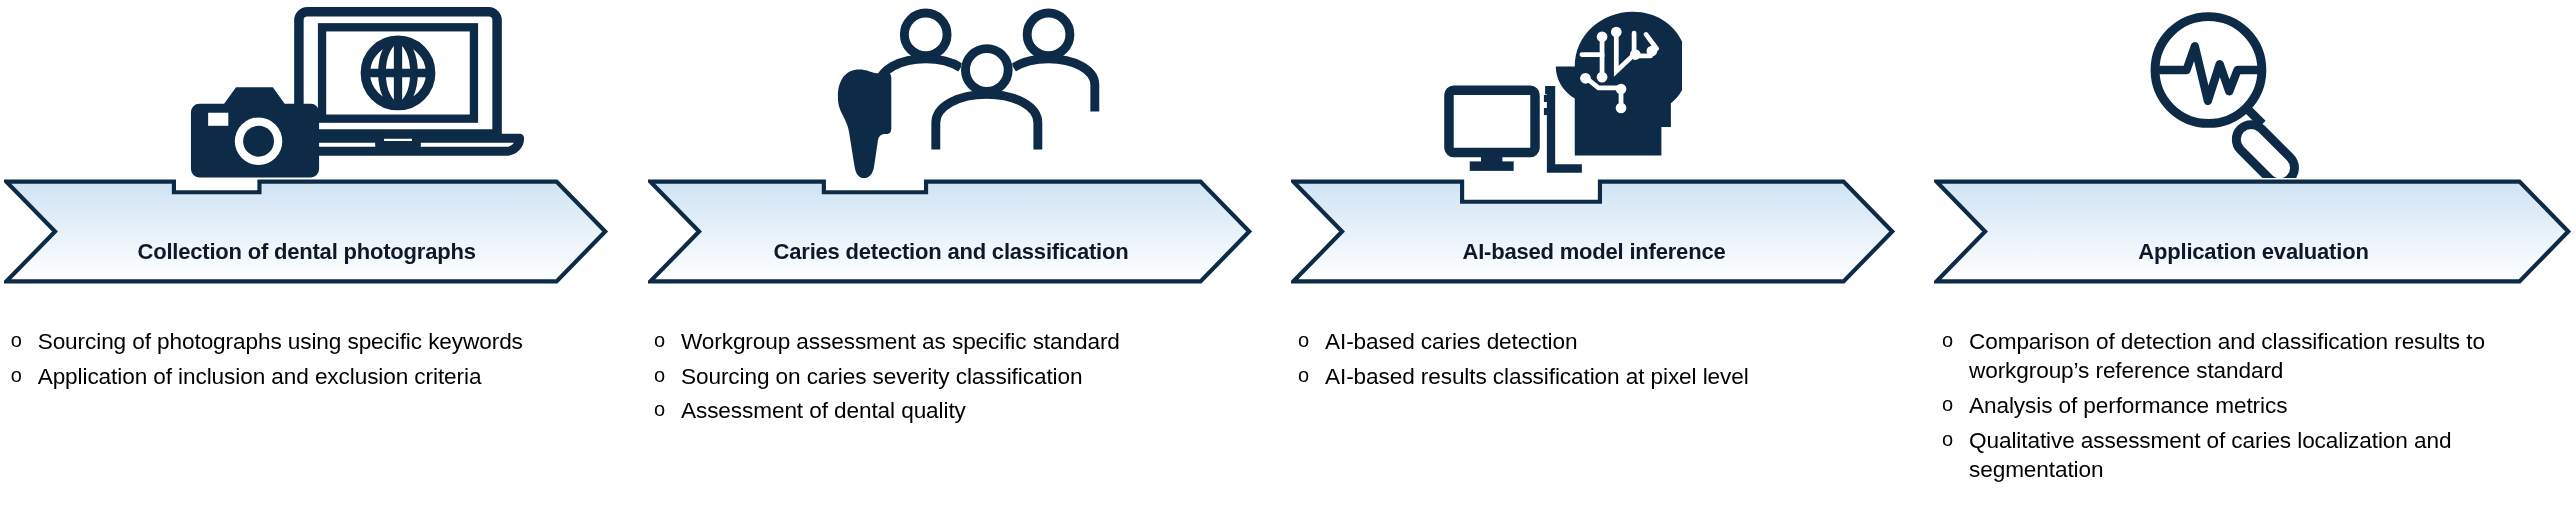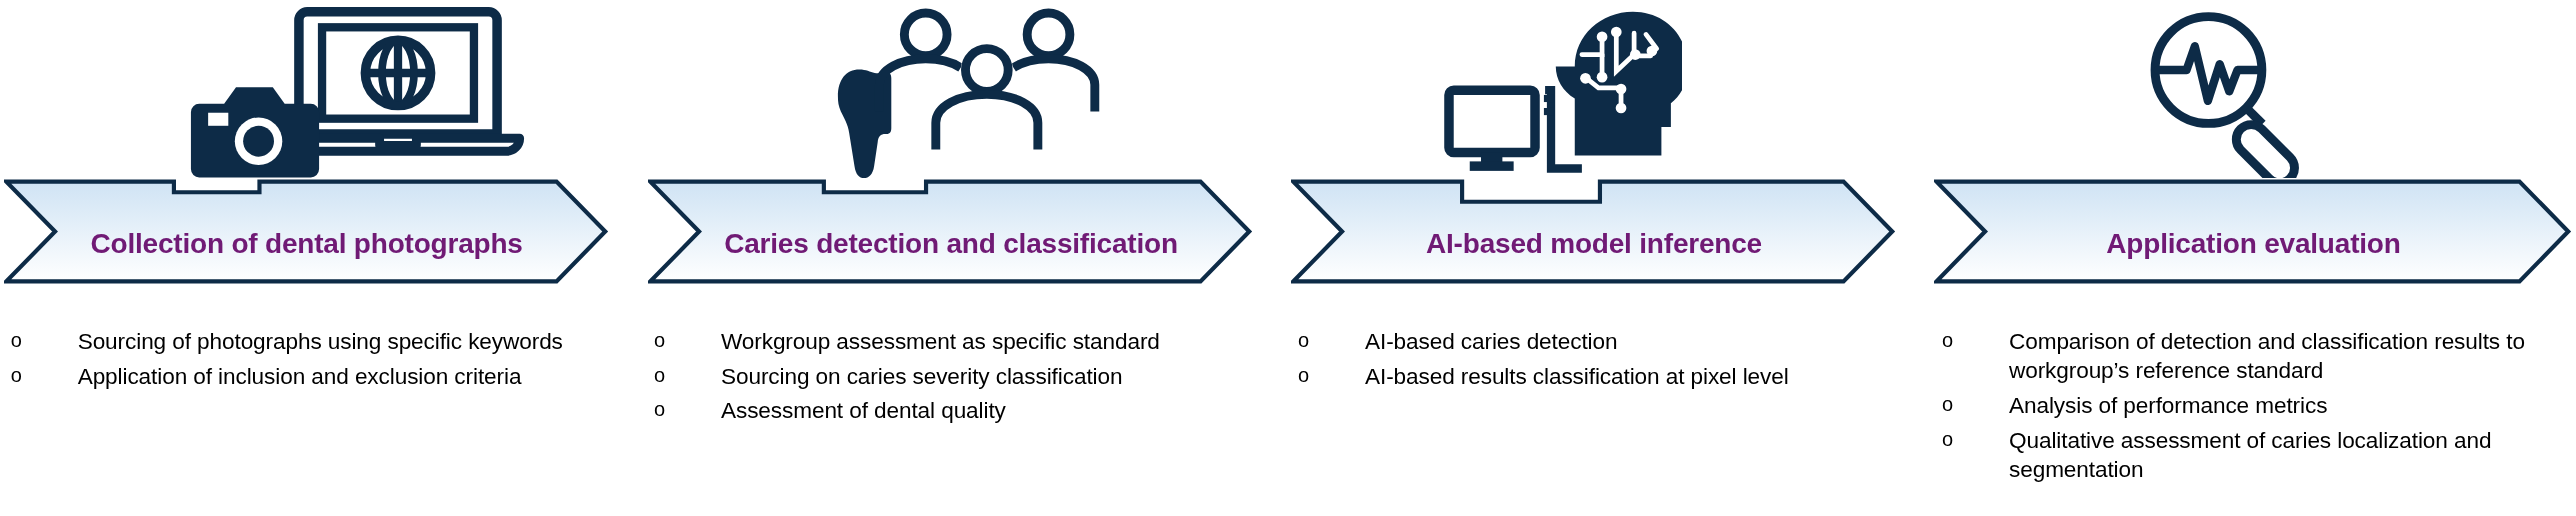"Collection of dental photographs" .chev-title { color: #701a75 -> #0f172a; font-size: 28px -> 22px; top: 8px -> 16px }
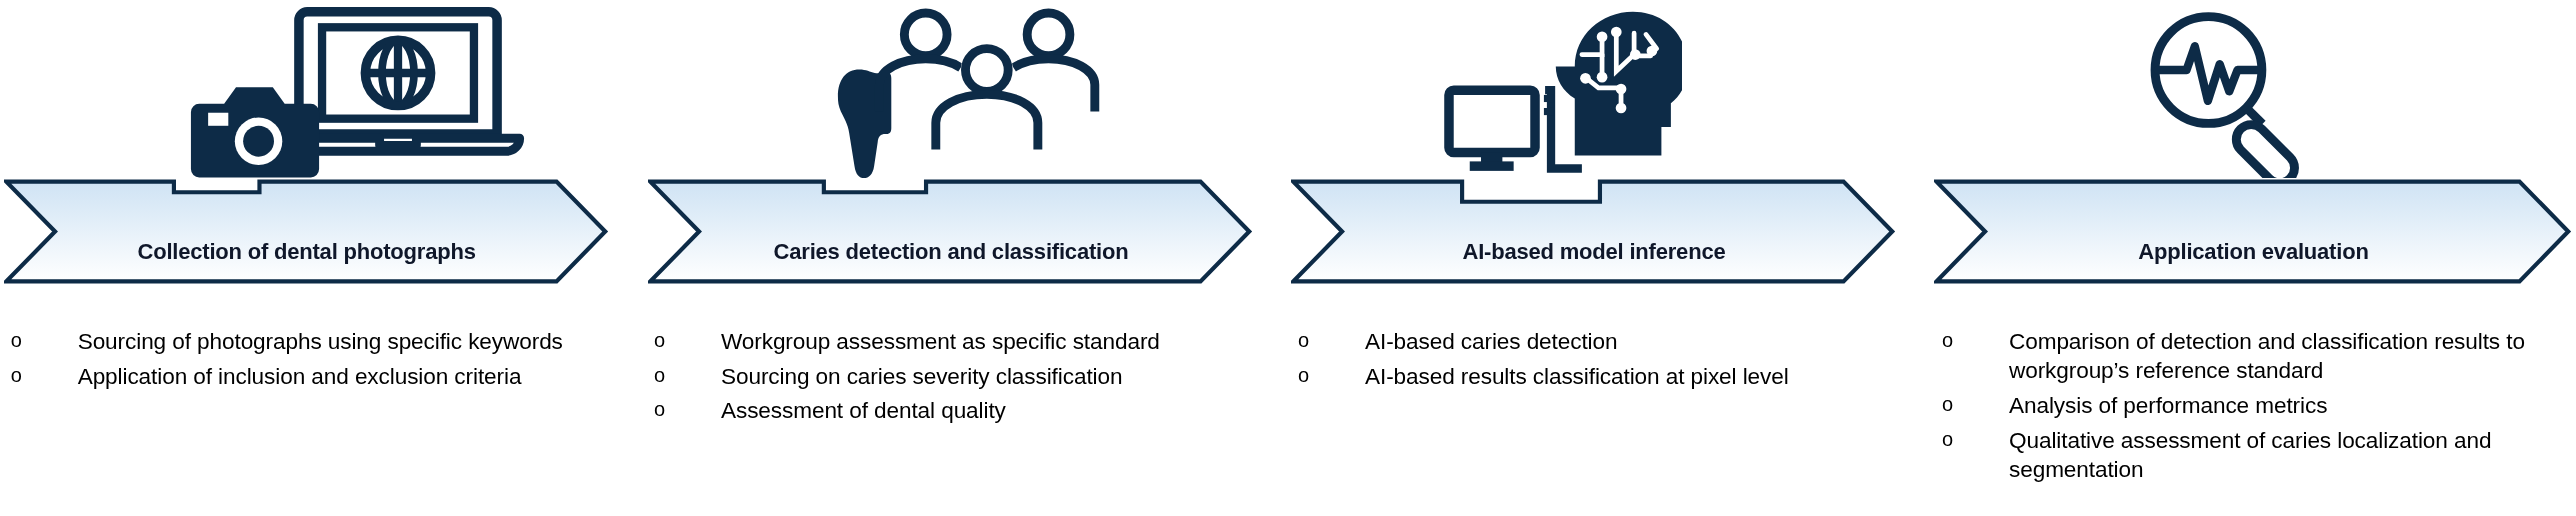"Sourcing of photographs using specific" .bullet-text { margin-left: 40px -> none }
